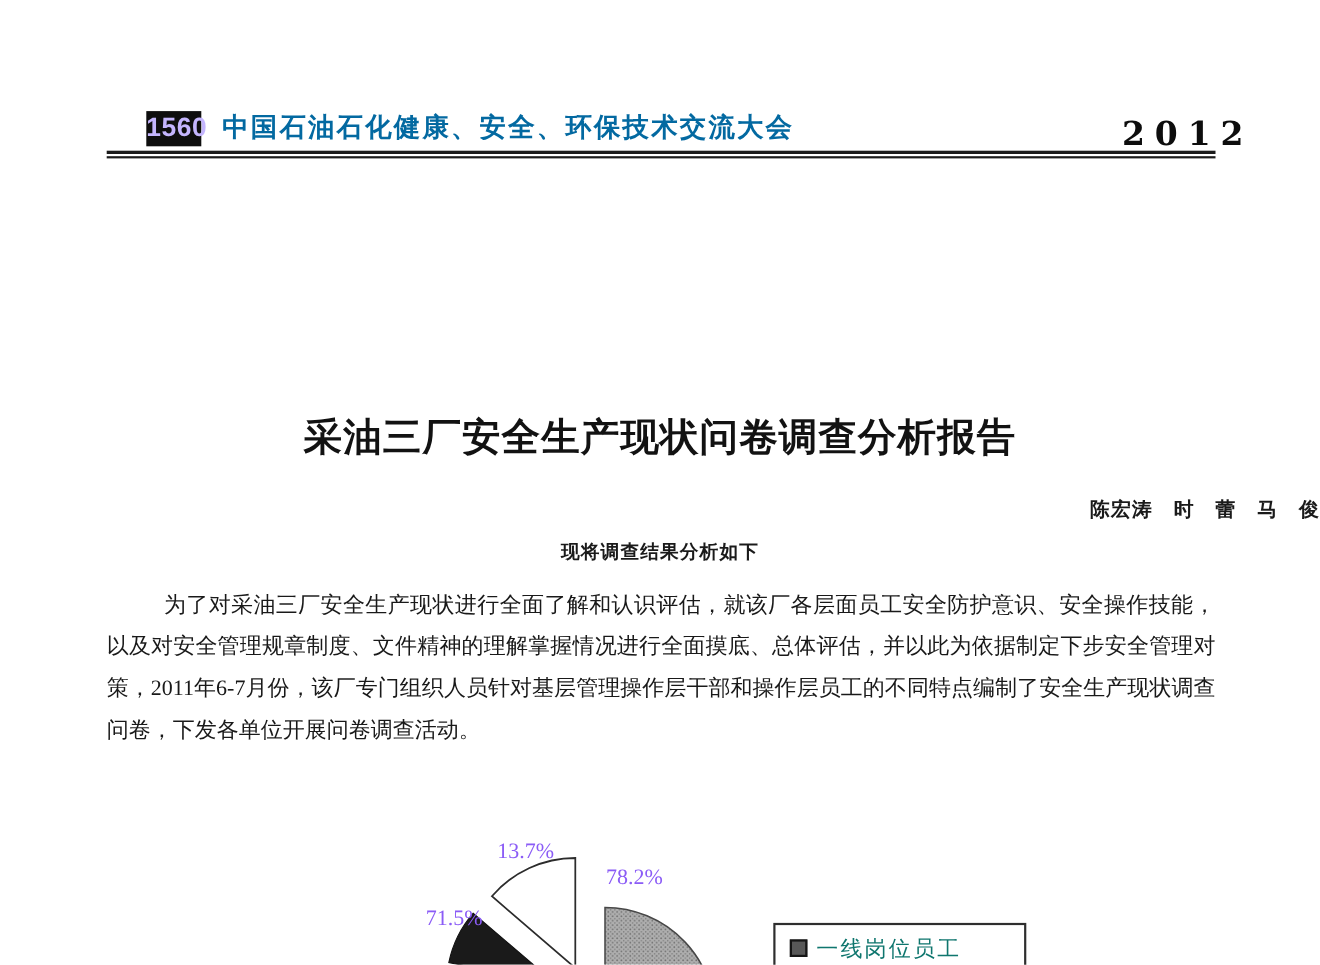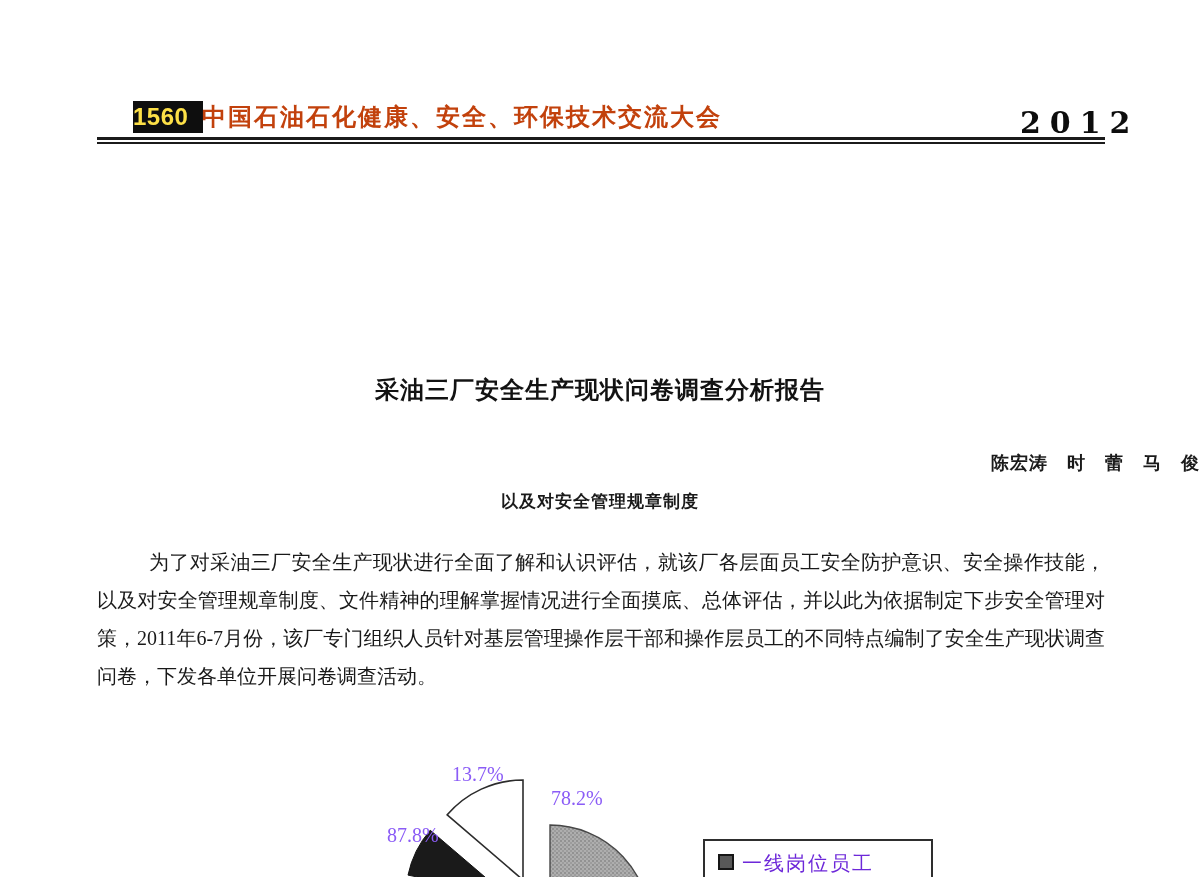"1560" .header-badge { color: #fde047 -> #c4b5fd; text-align: none -> center; width: 70px -> 50px }
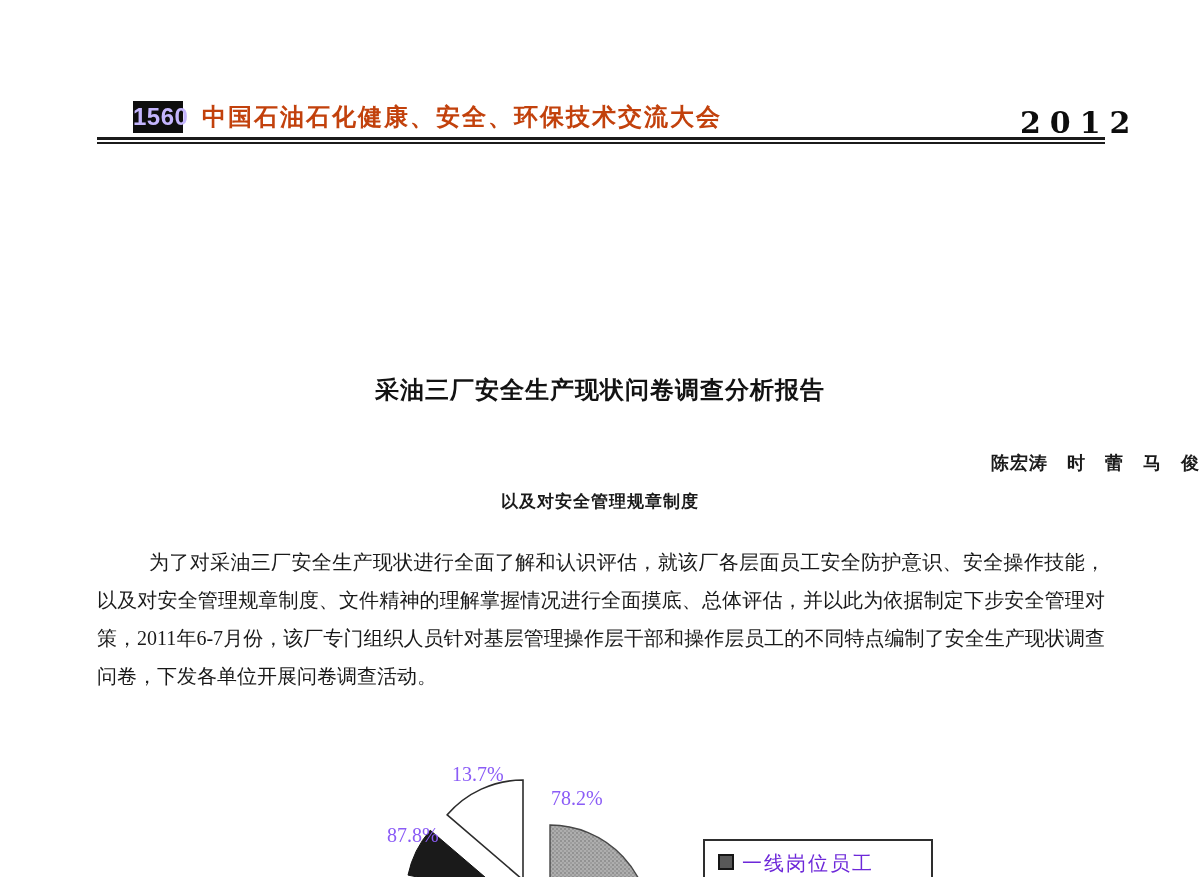"中国石油石化健康、安全、环保技术交流大会" .header-title { color: #c2410c -> #0369a1 }
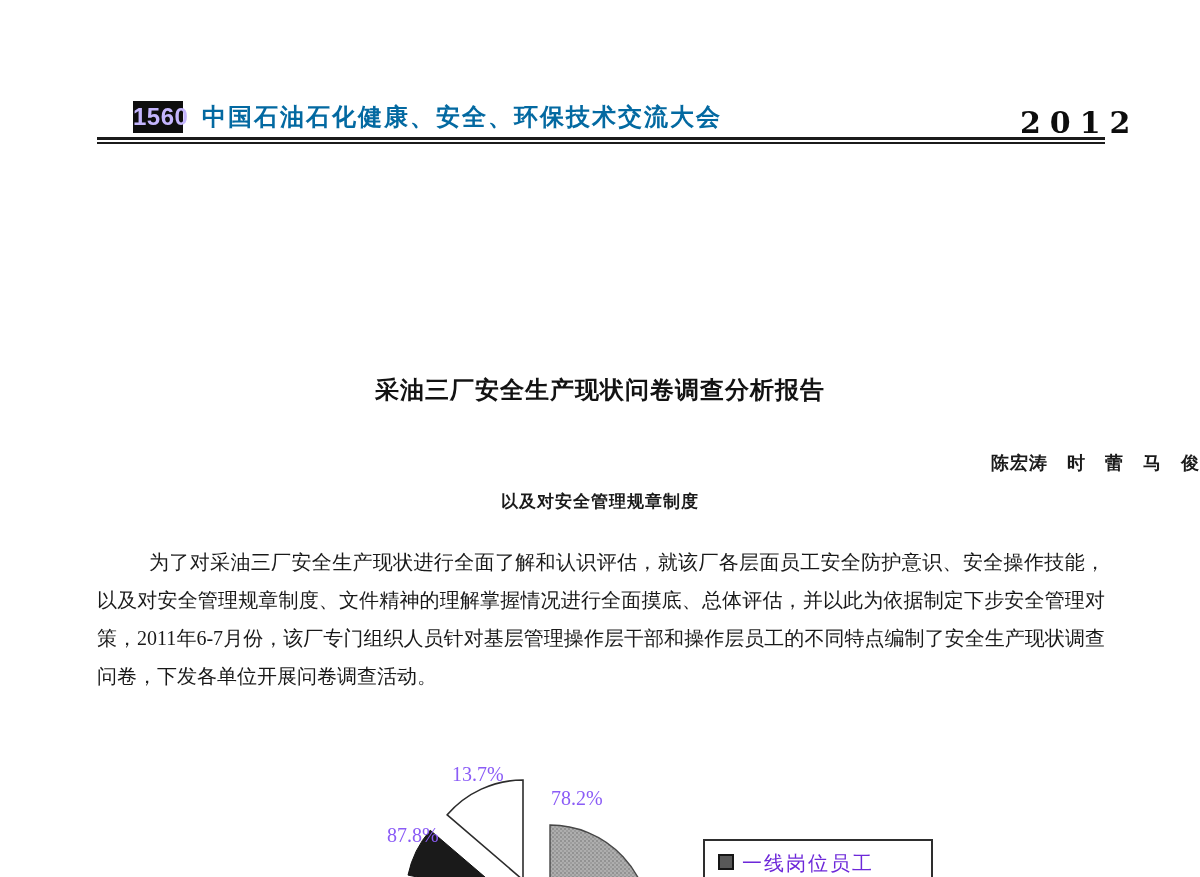"采油三厂安全生产现状问卷调查分析报告" .article-title { font-size: 24px -> 35px }
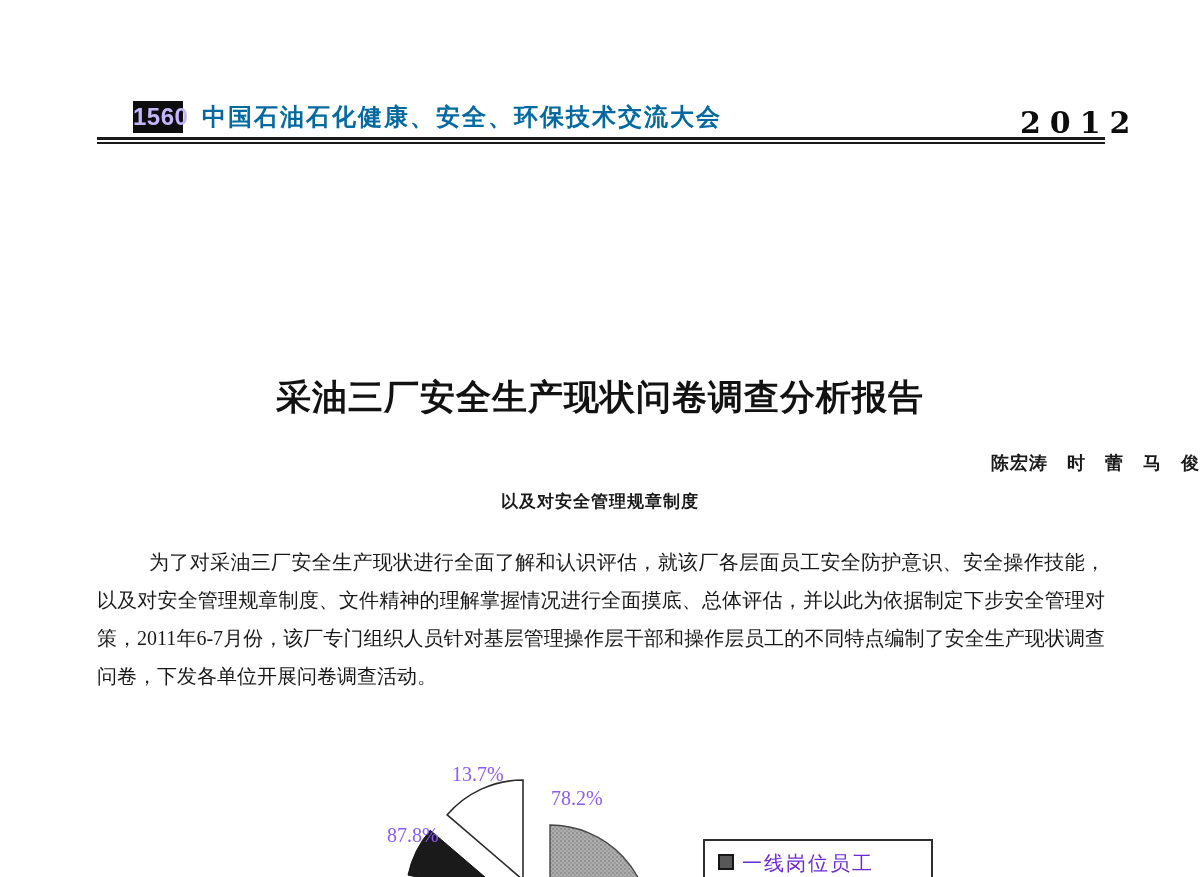"以及对安全管理规章制度" div.affiliation { text: 以及对安全管理规章制度 -> 现将调查结果分析如下 }
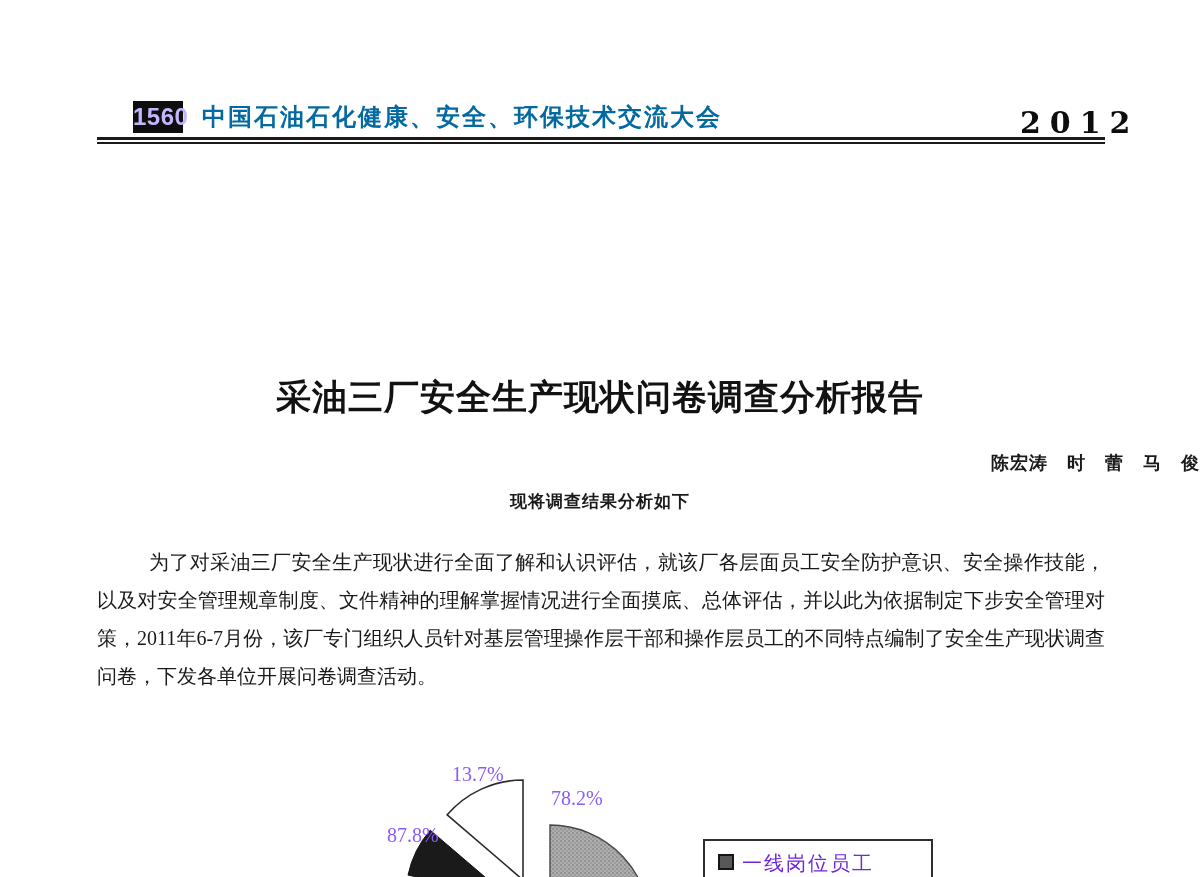"为了对采油三厂安全生产现状进行全面了解和认识评估，就该厂各层面员工安全防护意识、" .body-text p { margin: 12px 0 12px 0 -> 0 0 12px 0 }
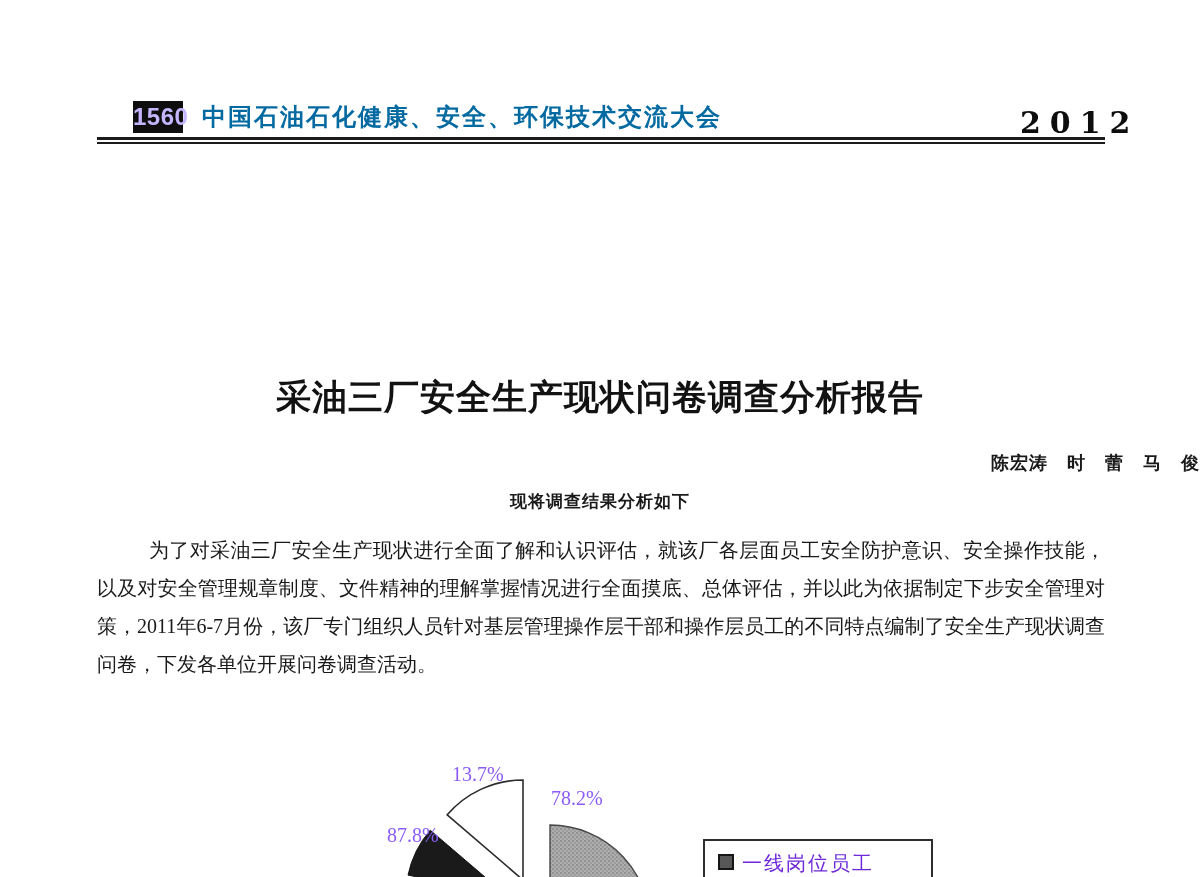"87.8%" div.pct-label { text: 87.8% -> 71.5% }
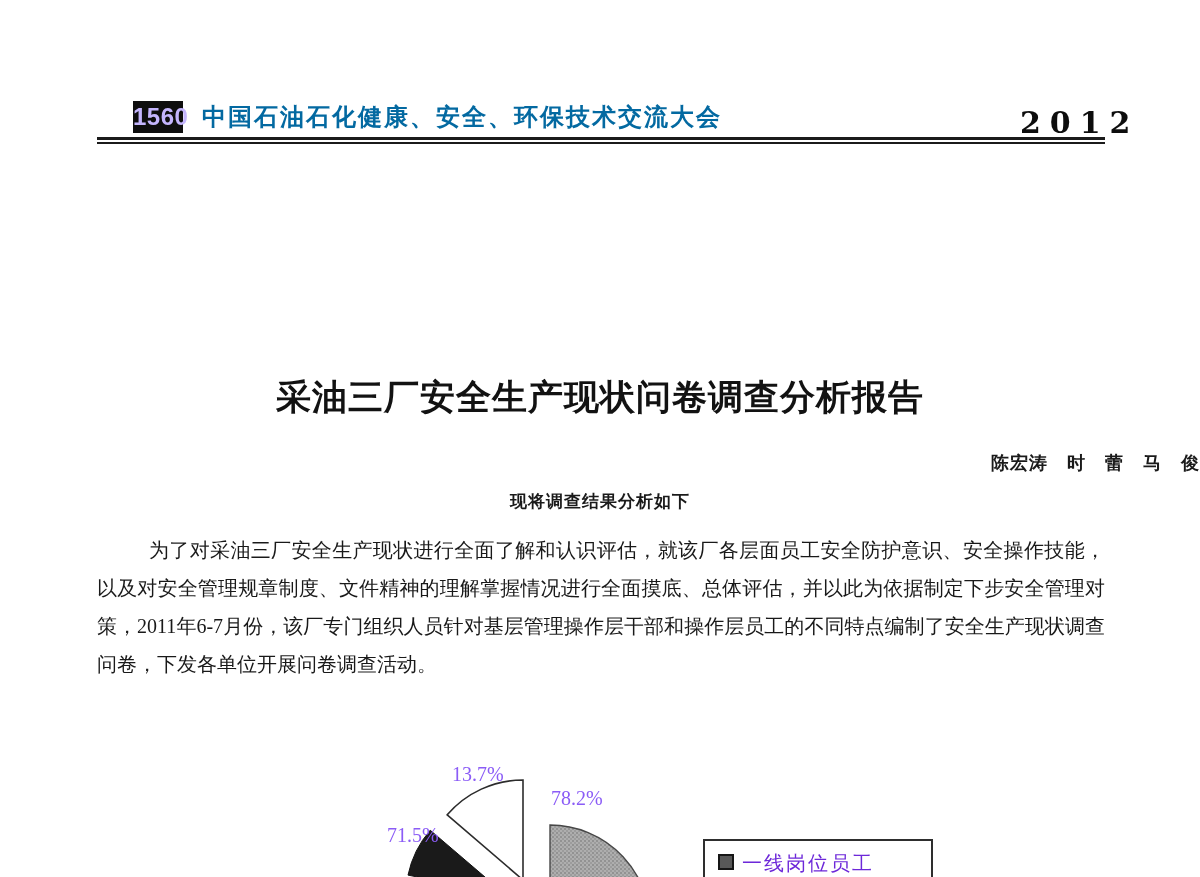"一线岗位员工" .legend-label { color: #6d28d9 -> #0f766e }
